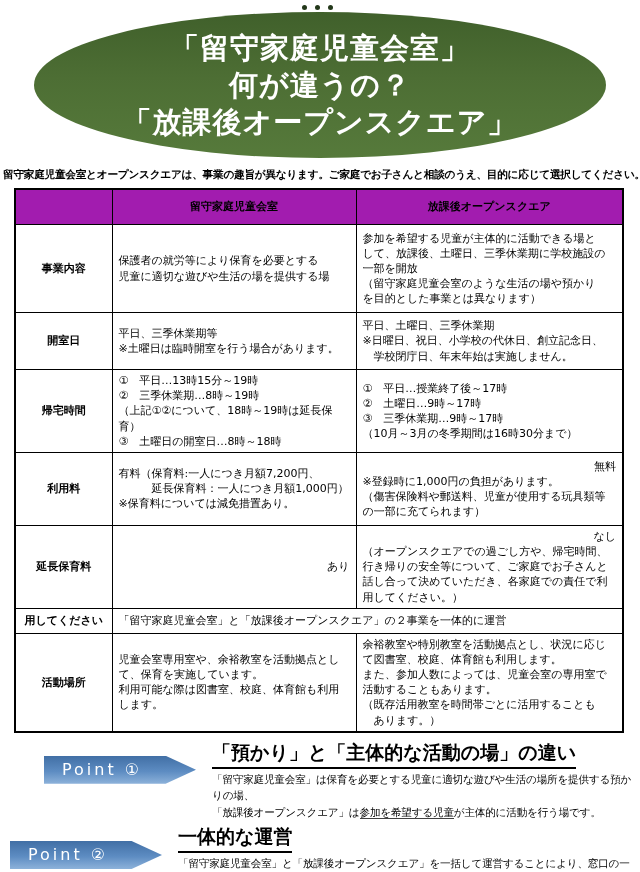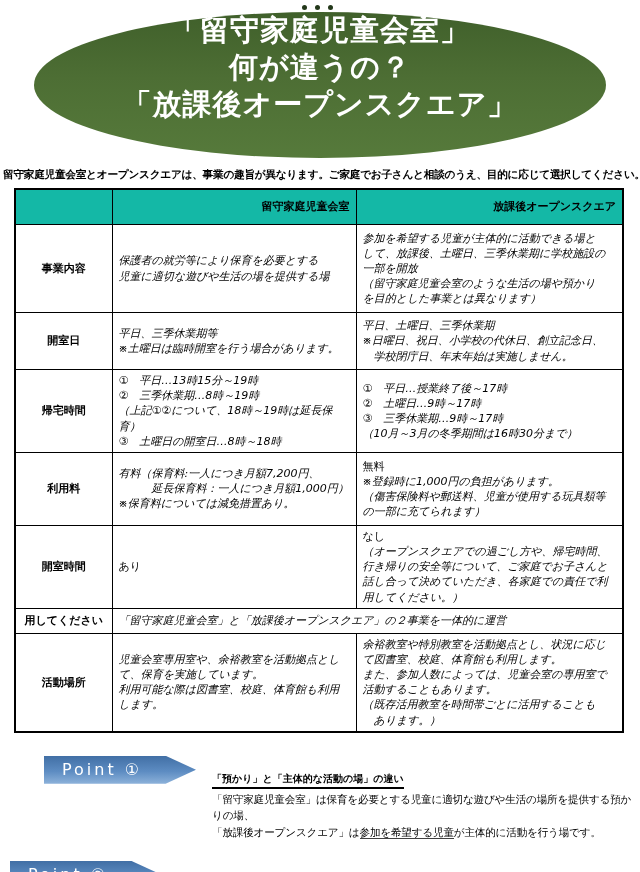"「留守家庭児童会室」" .ellipse { justify-content: none -> center }
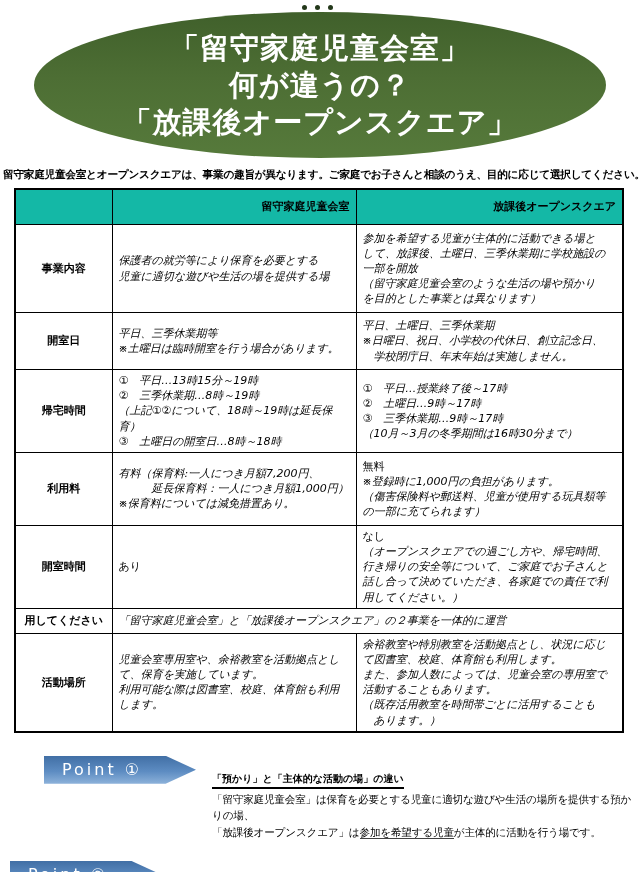"留守家庭児童会室" th.head { background: #14b8a6 -> #a21caf; text-align: right -> center }
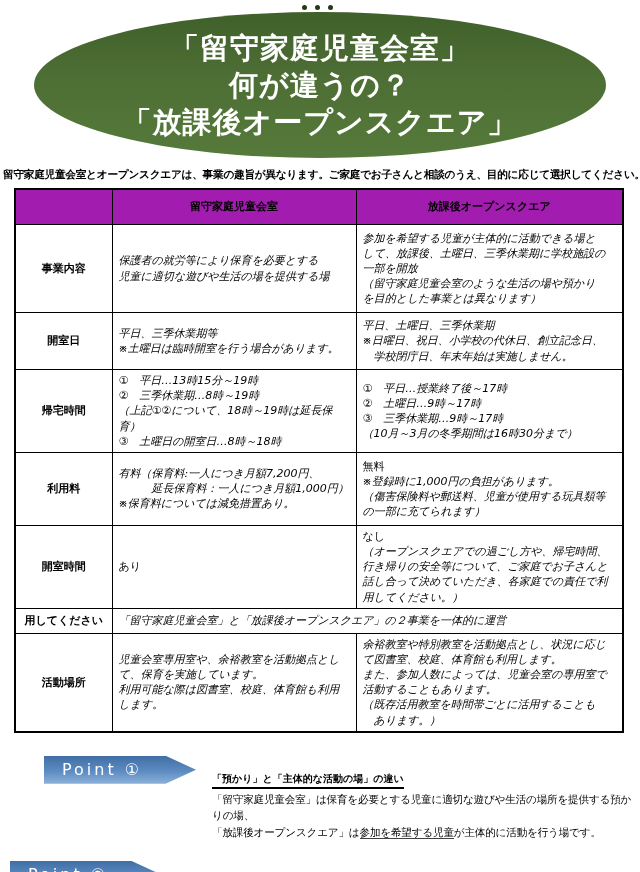"参加を希望する児童が主体的に活動できる場と" .t { font-style: italic -> none }
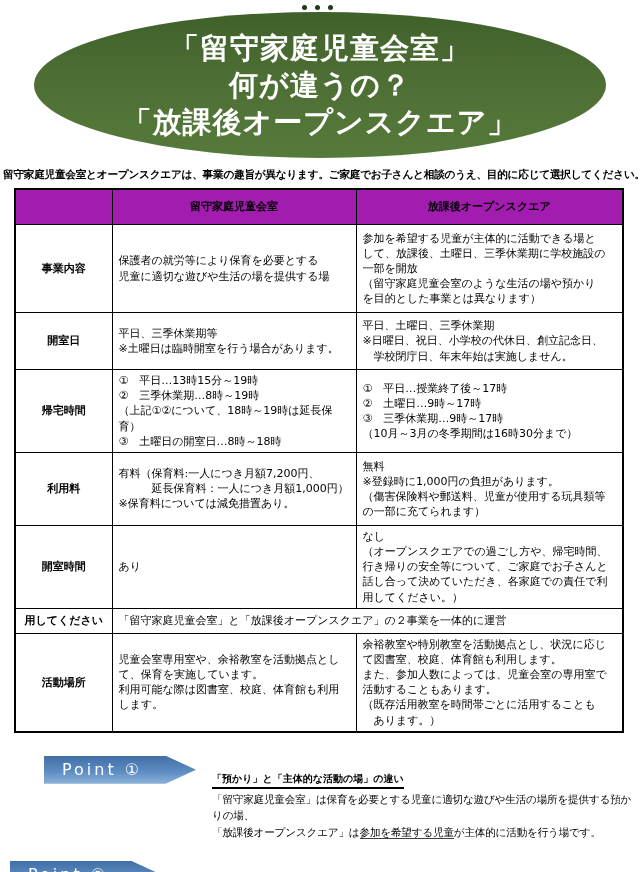"無料" .c { text-align: left -> right }
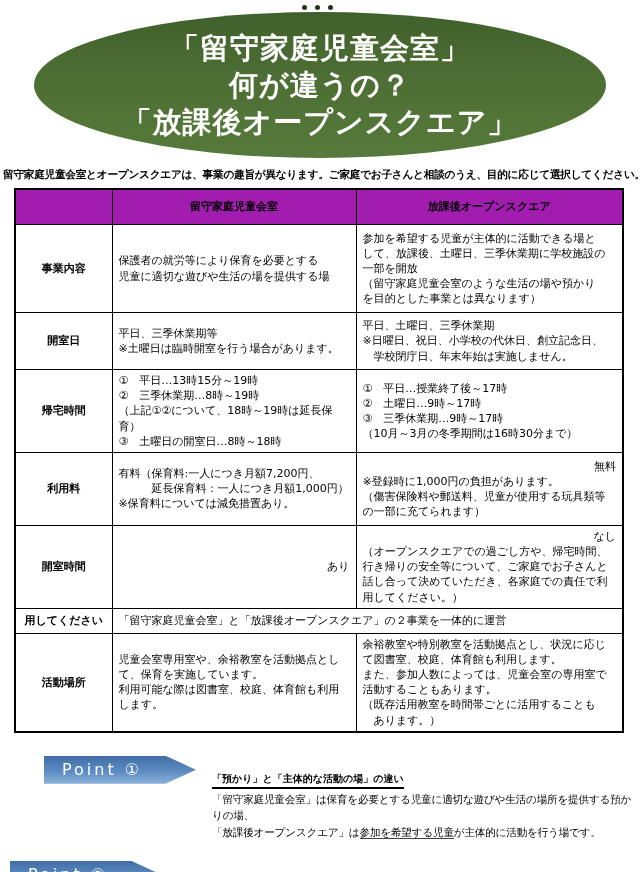"開室時間" td.rowlabel { text: 開室時間 -> 延長保育料 }
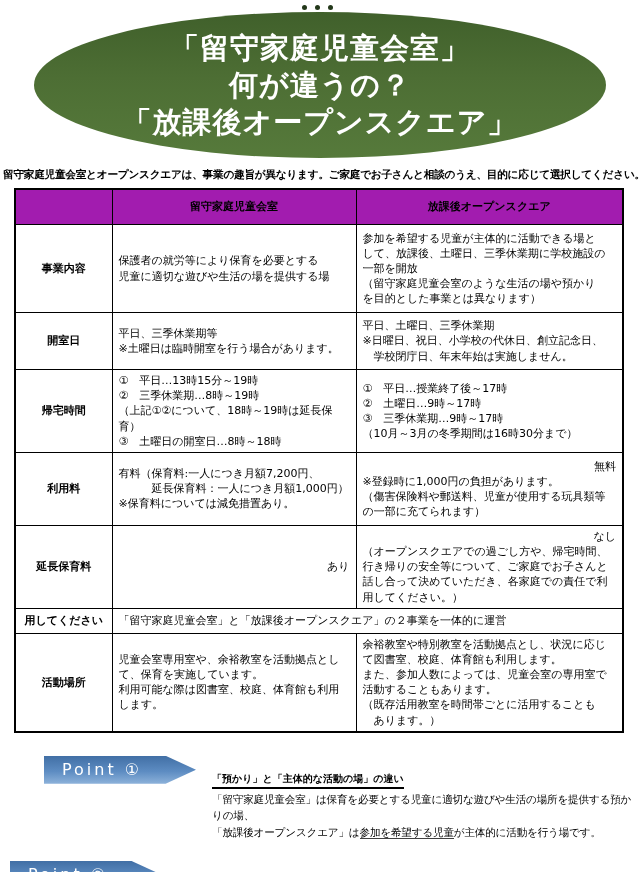"「預かり」と「主体的な活動の場」の違い" .pheading { font-size: 10px -> 19px; margin-top: 32px -> none }
